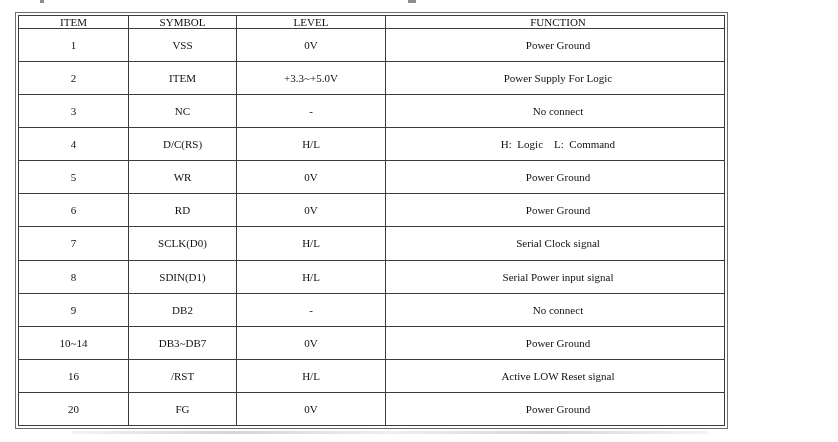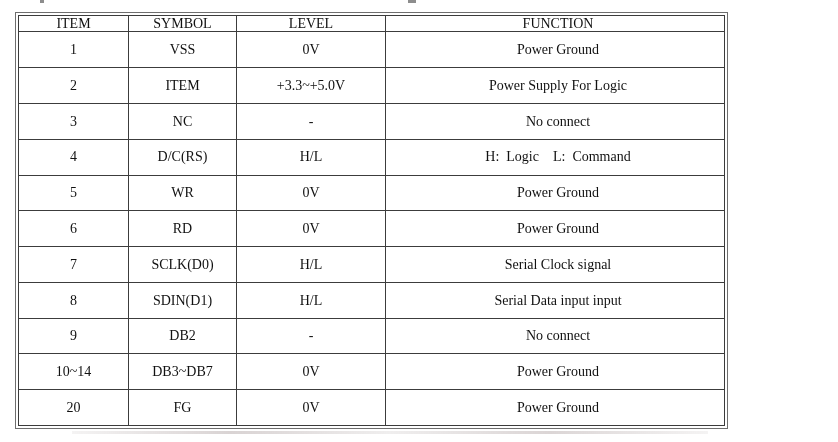"ITEM" .pin-table th, .pin-table td { font-size: 14px -> 11px }
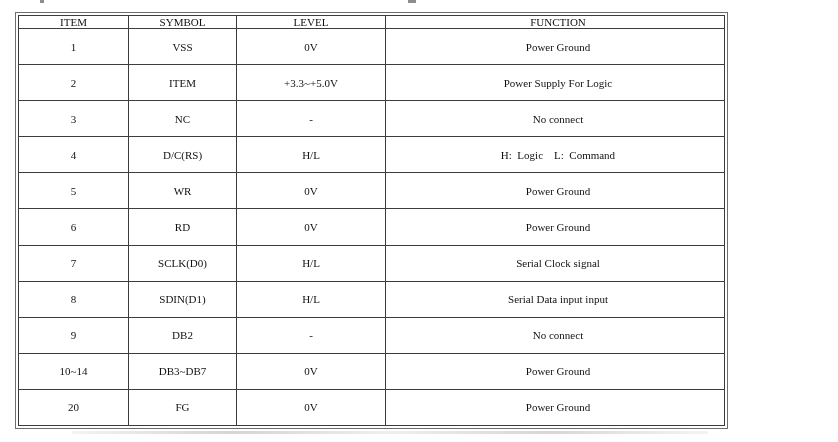"Serial Data input input" td.func { text: Data input input -> Power input signal }
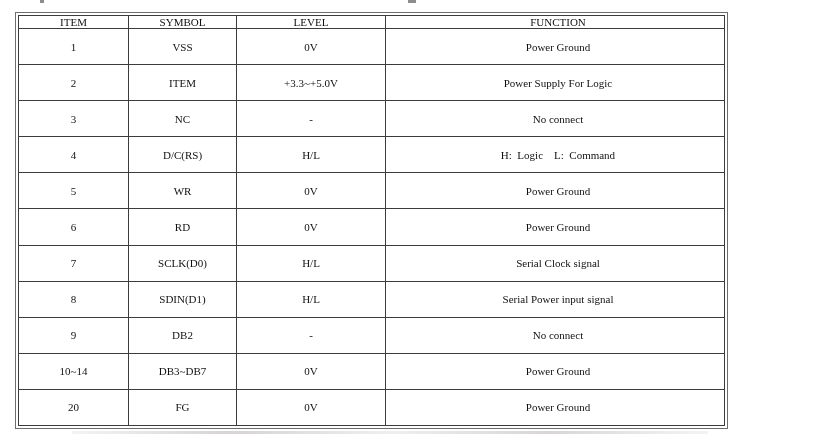"16" tr { html: none -> <tr> <td>16</td> <td>/RST</td> <td>H/L</td> <td>Active LOW Reset signal</td> </tr> }
